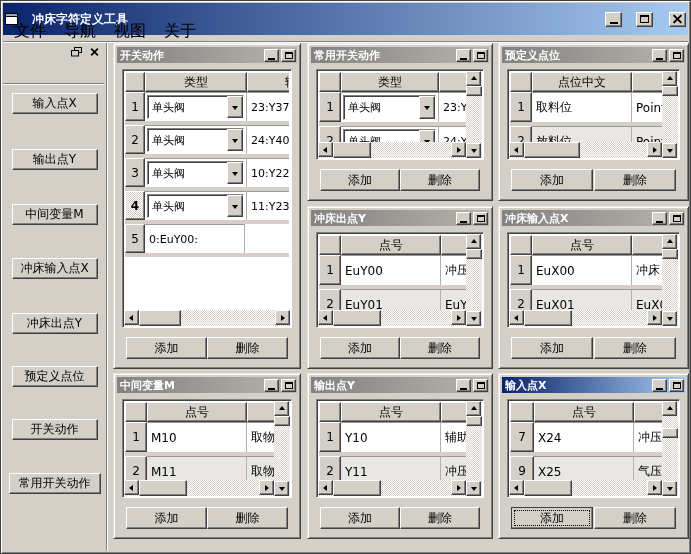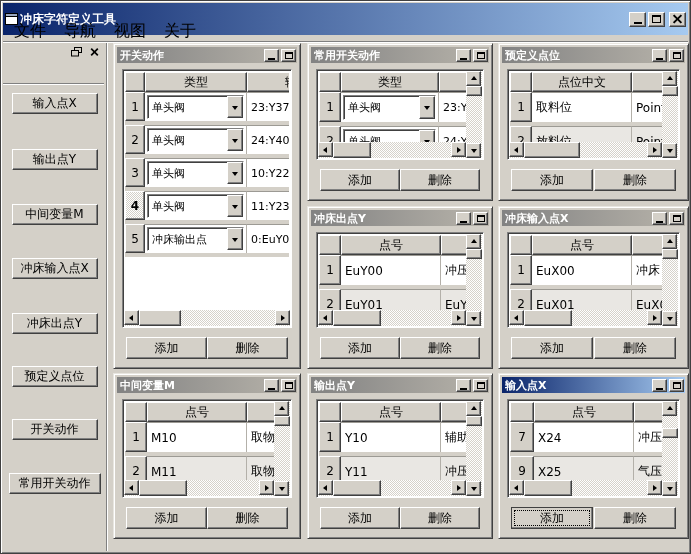"冲床字符定义工具" #titlebar { gap: 2px -> 14px }
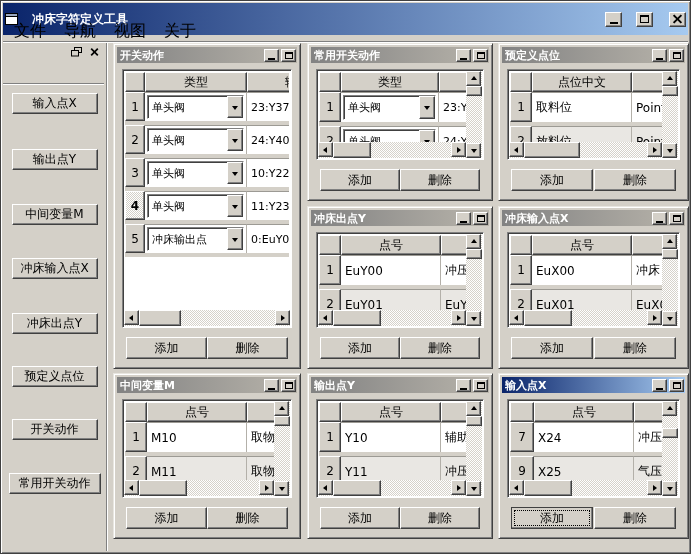"冲床输出点" span.cell { html: <span> <span> <span>冲床输出点</span> <span> <i></i> </span> </span> </span> -> none }
